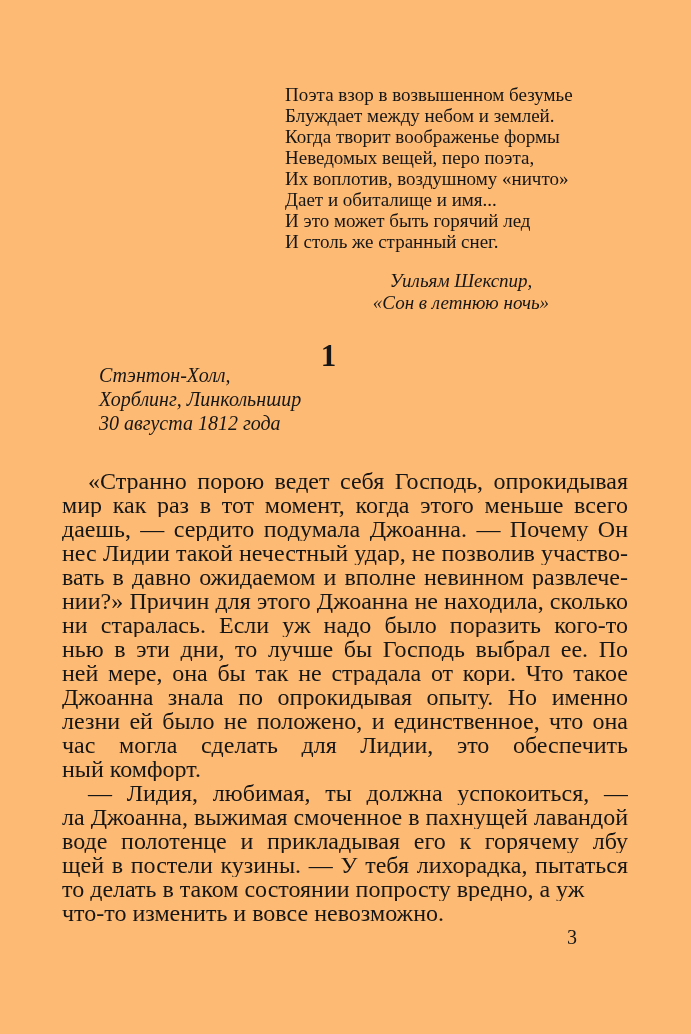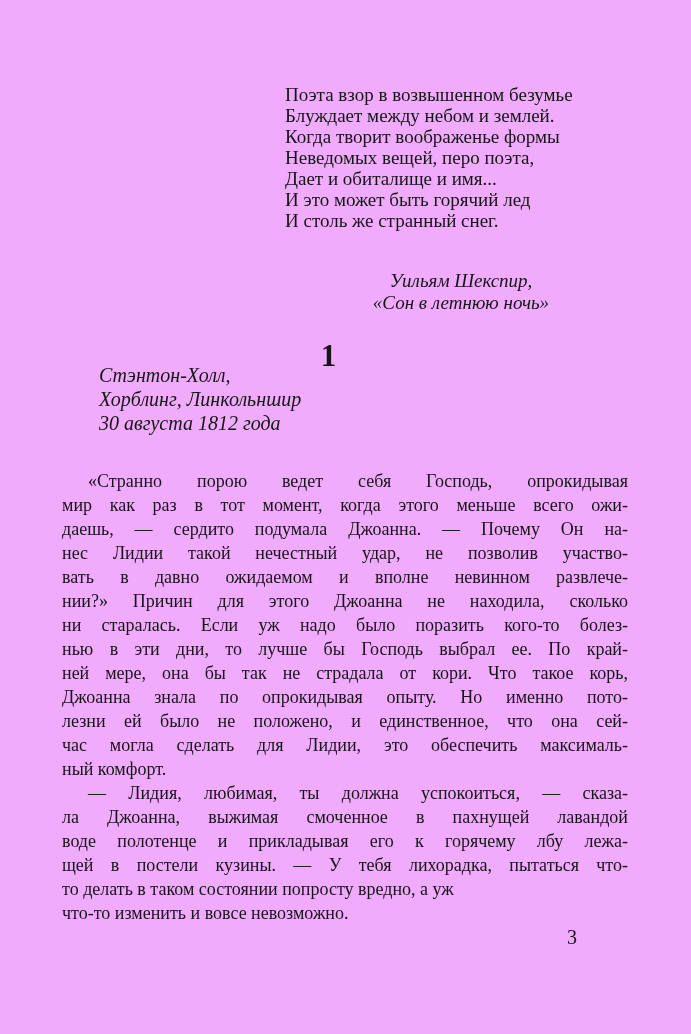"Поэта взор в возвышенном безумье" .page { background: #f0abfc -> #fdba74 }
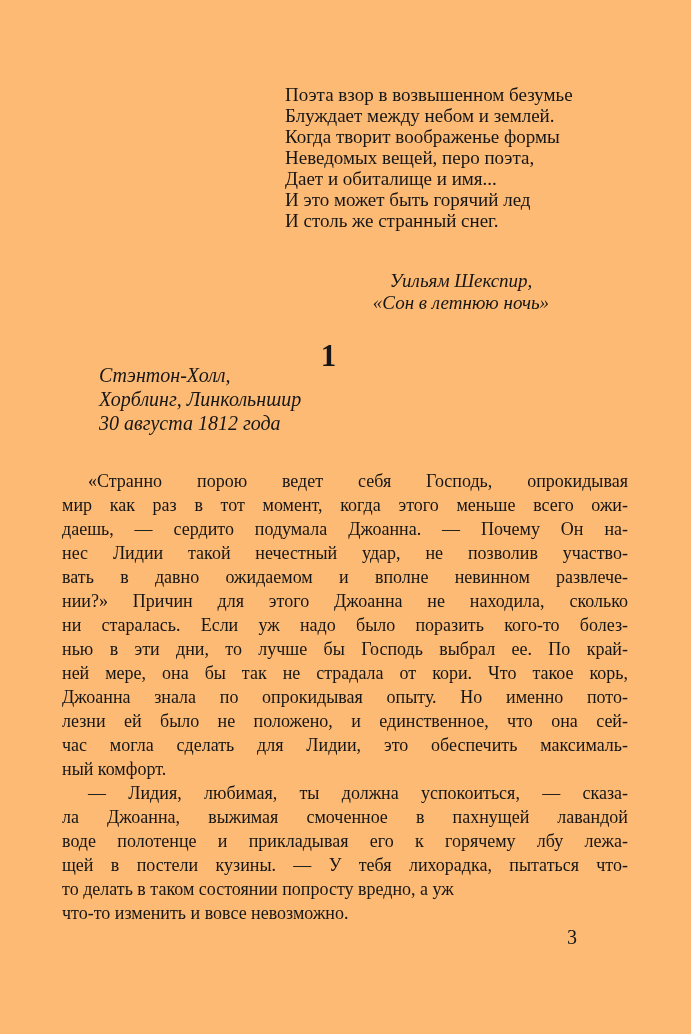"Их воплотив, воздушному «ничто»" div.poem-line { html: none -> <div>Их воплотив, воздушному «ничто»</div> }
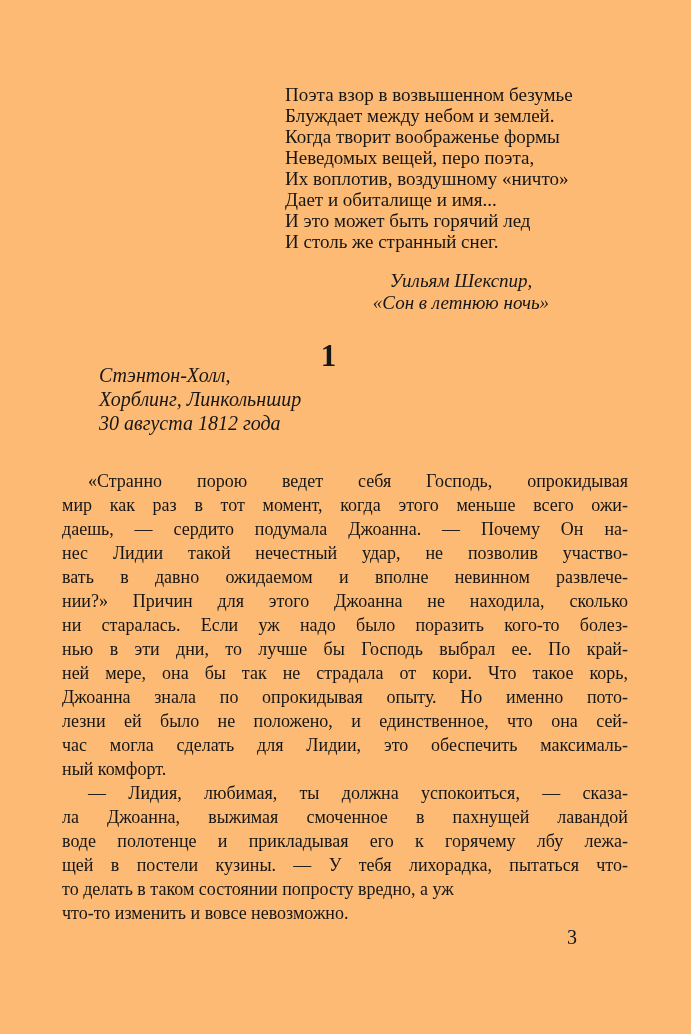"«Странно порою ведет себя Господь," .body-text { font-size: 18px -> 24px }
